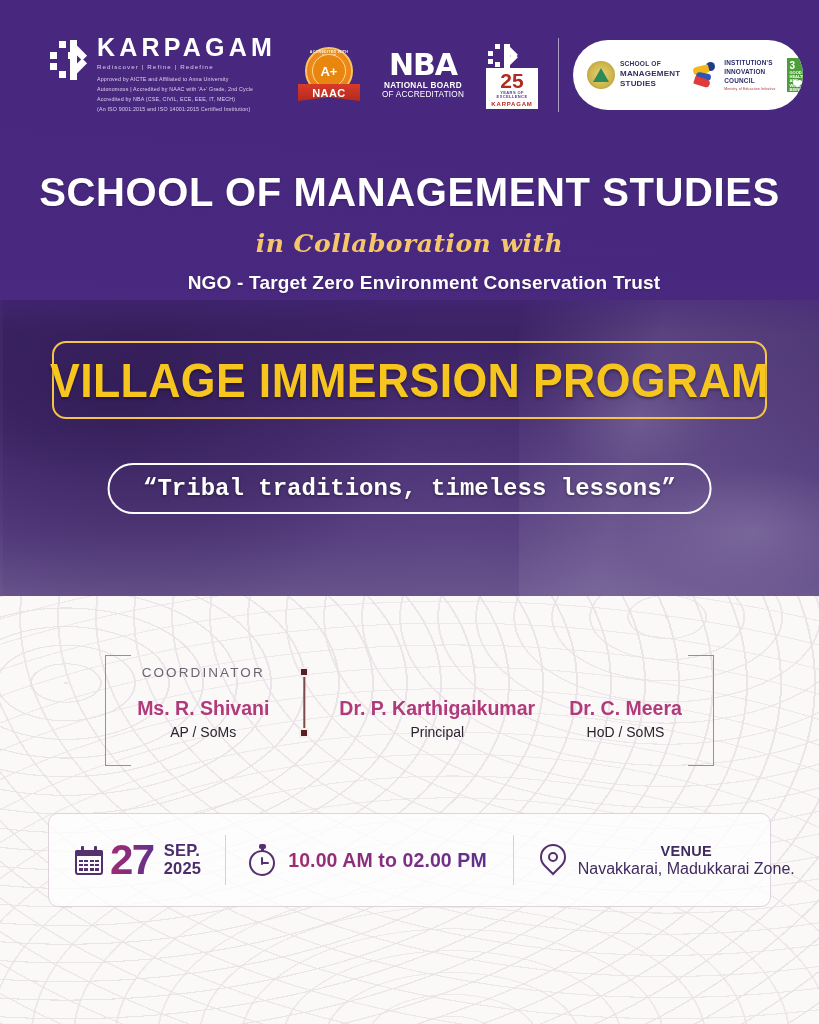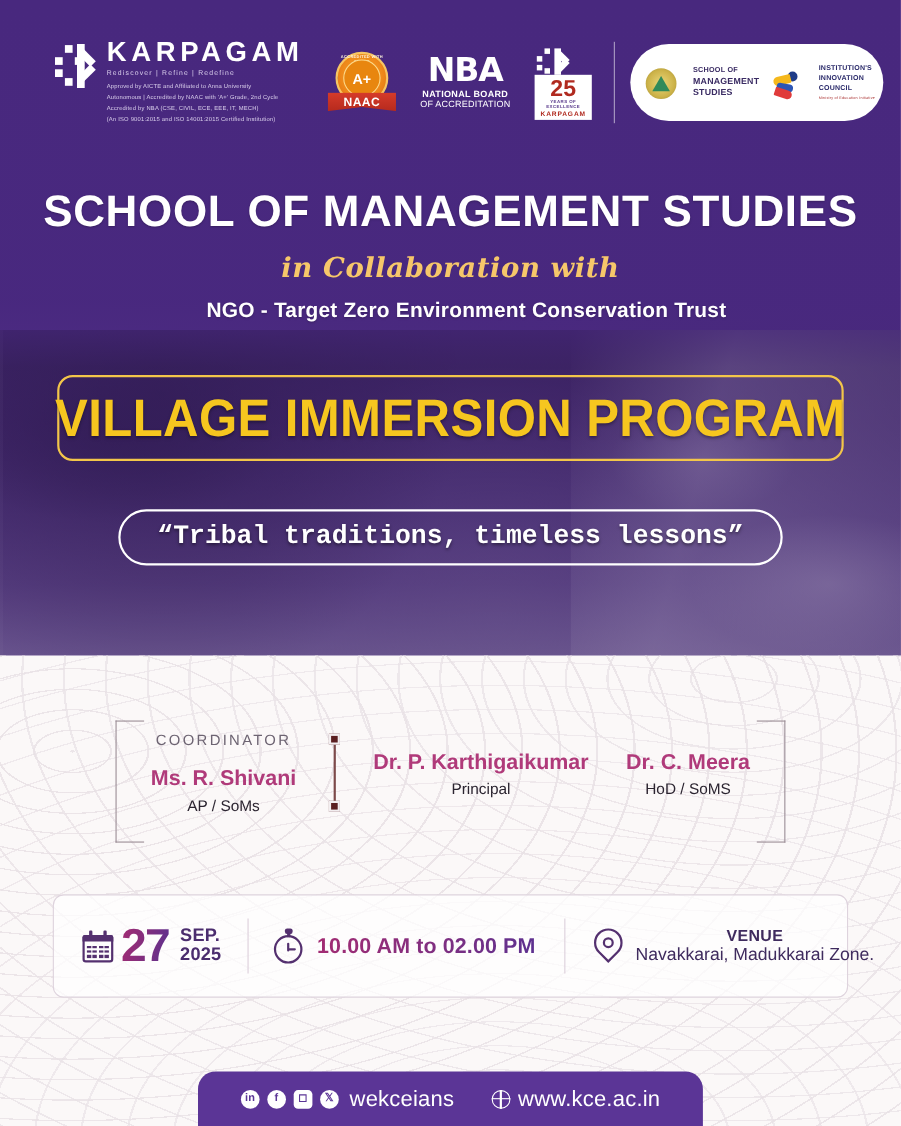"MANAGEMENT" .pill-item { align-items: flex-end -> center; gap: 15px -> 5px }
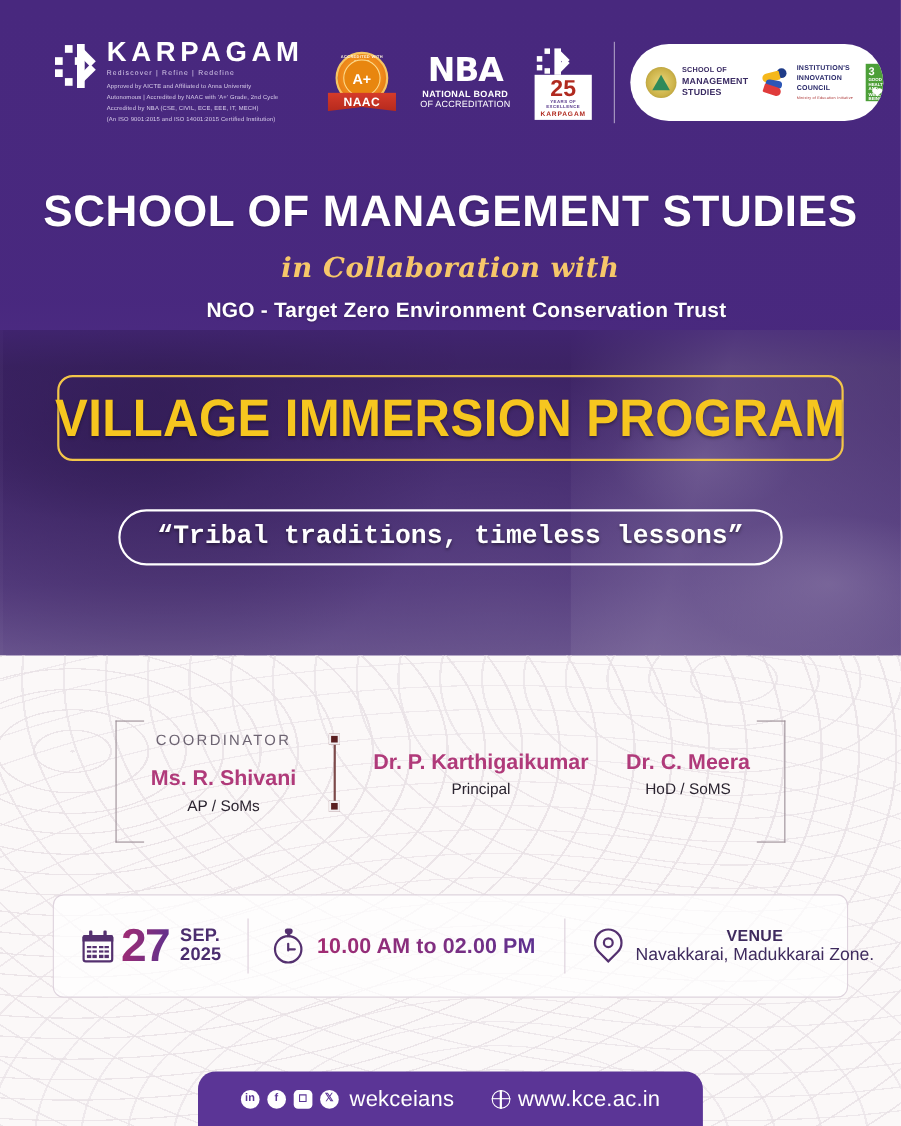"COORDINATOR" .people-inner { align-items: flex-start -> flex-end }
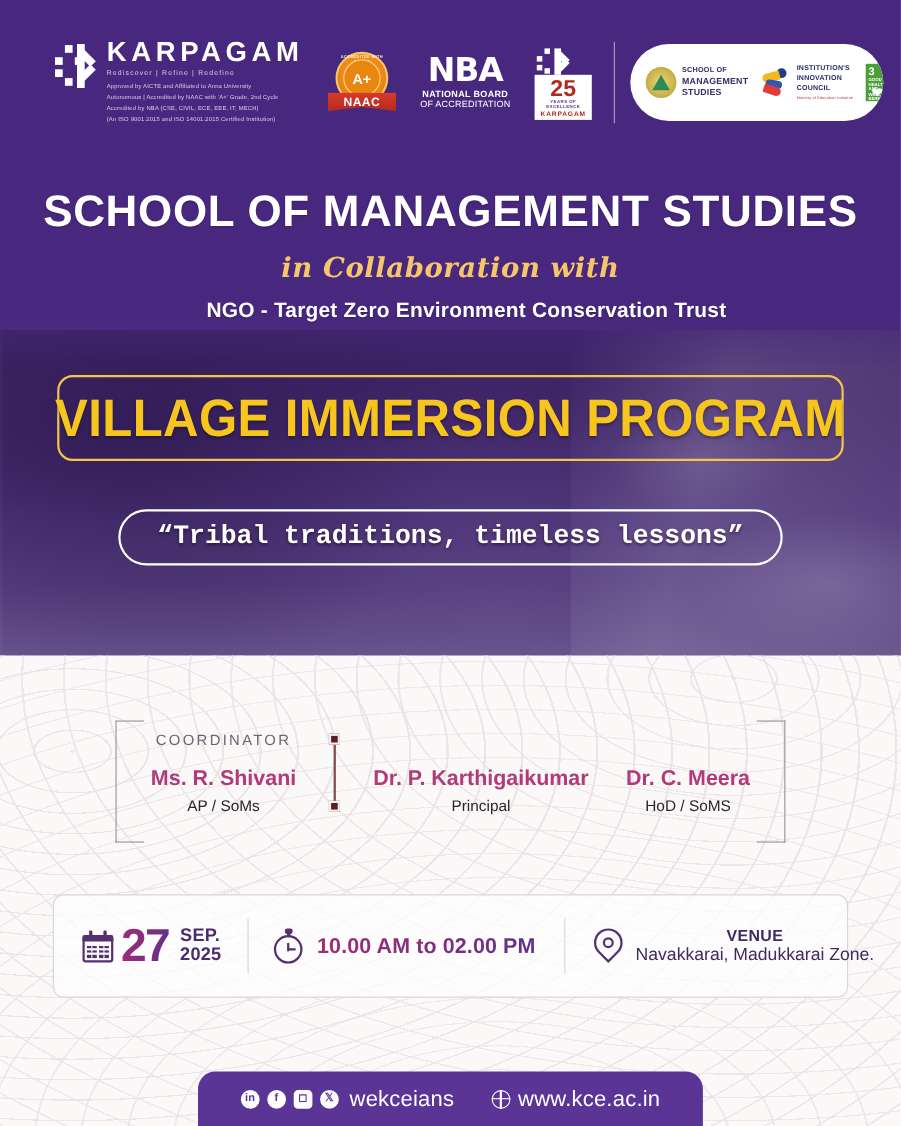"in" div.footer { html: <div> <div> <span>in</span> <span>f</span> <span>◻</span> <span>𝕏</span> <span>wekceians</span> </div> <div> <span></span> <span>www.kce.ac.in</span> </div> </div> -> none }
